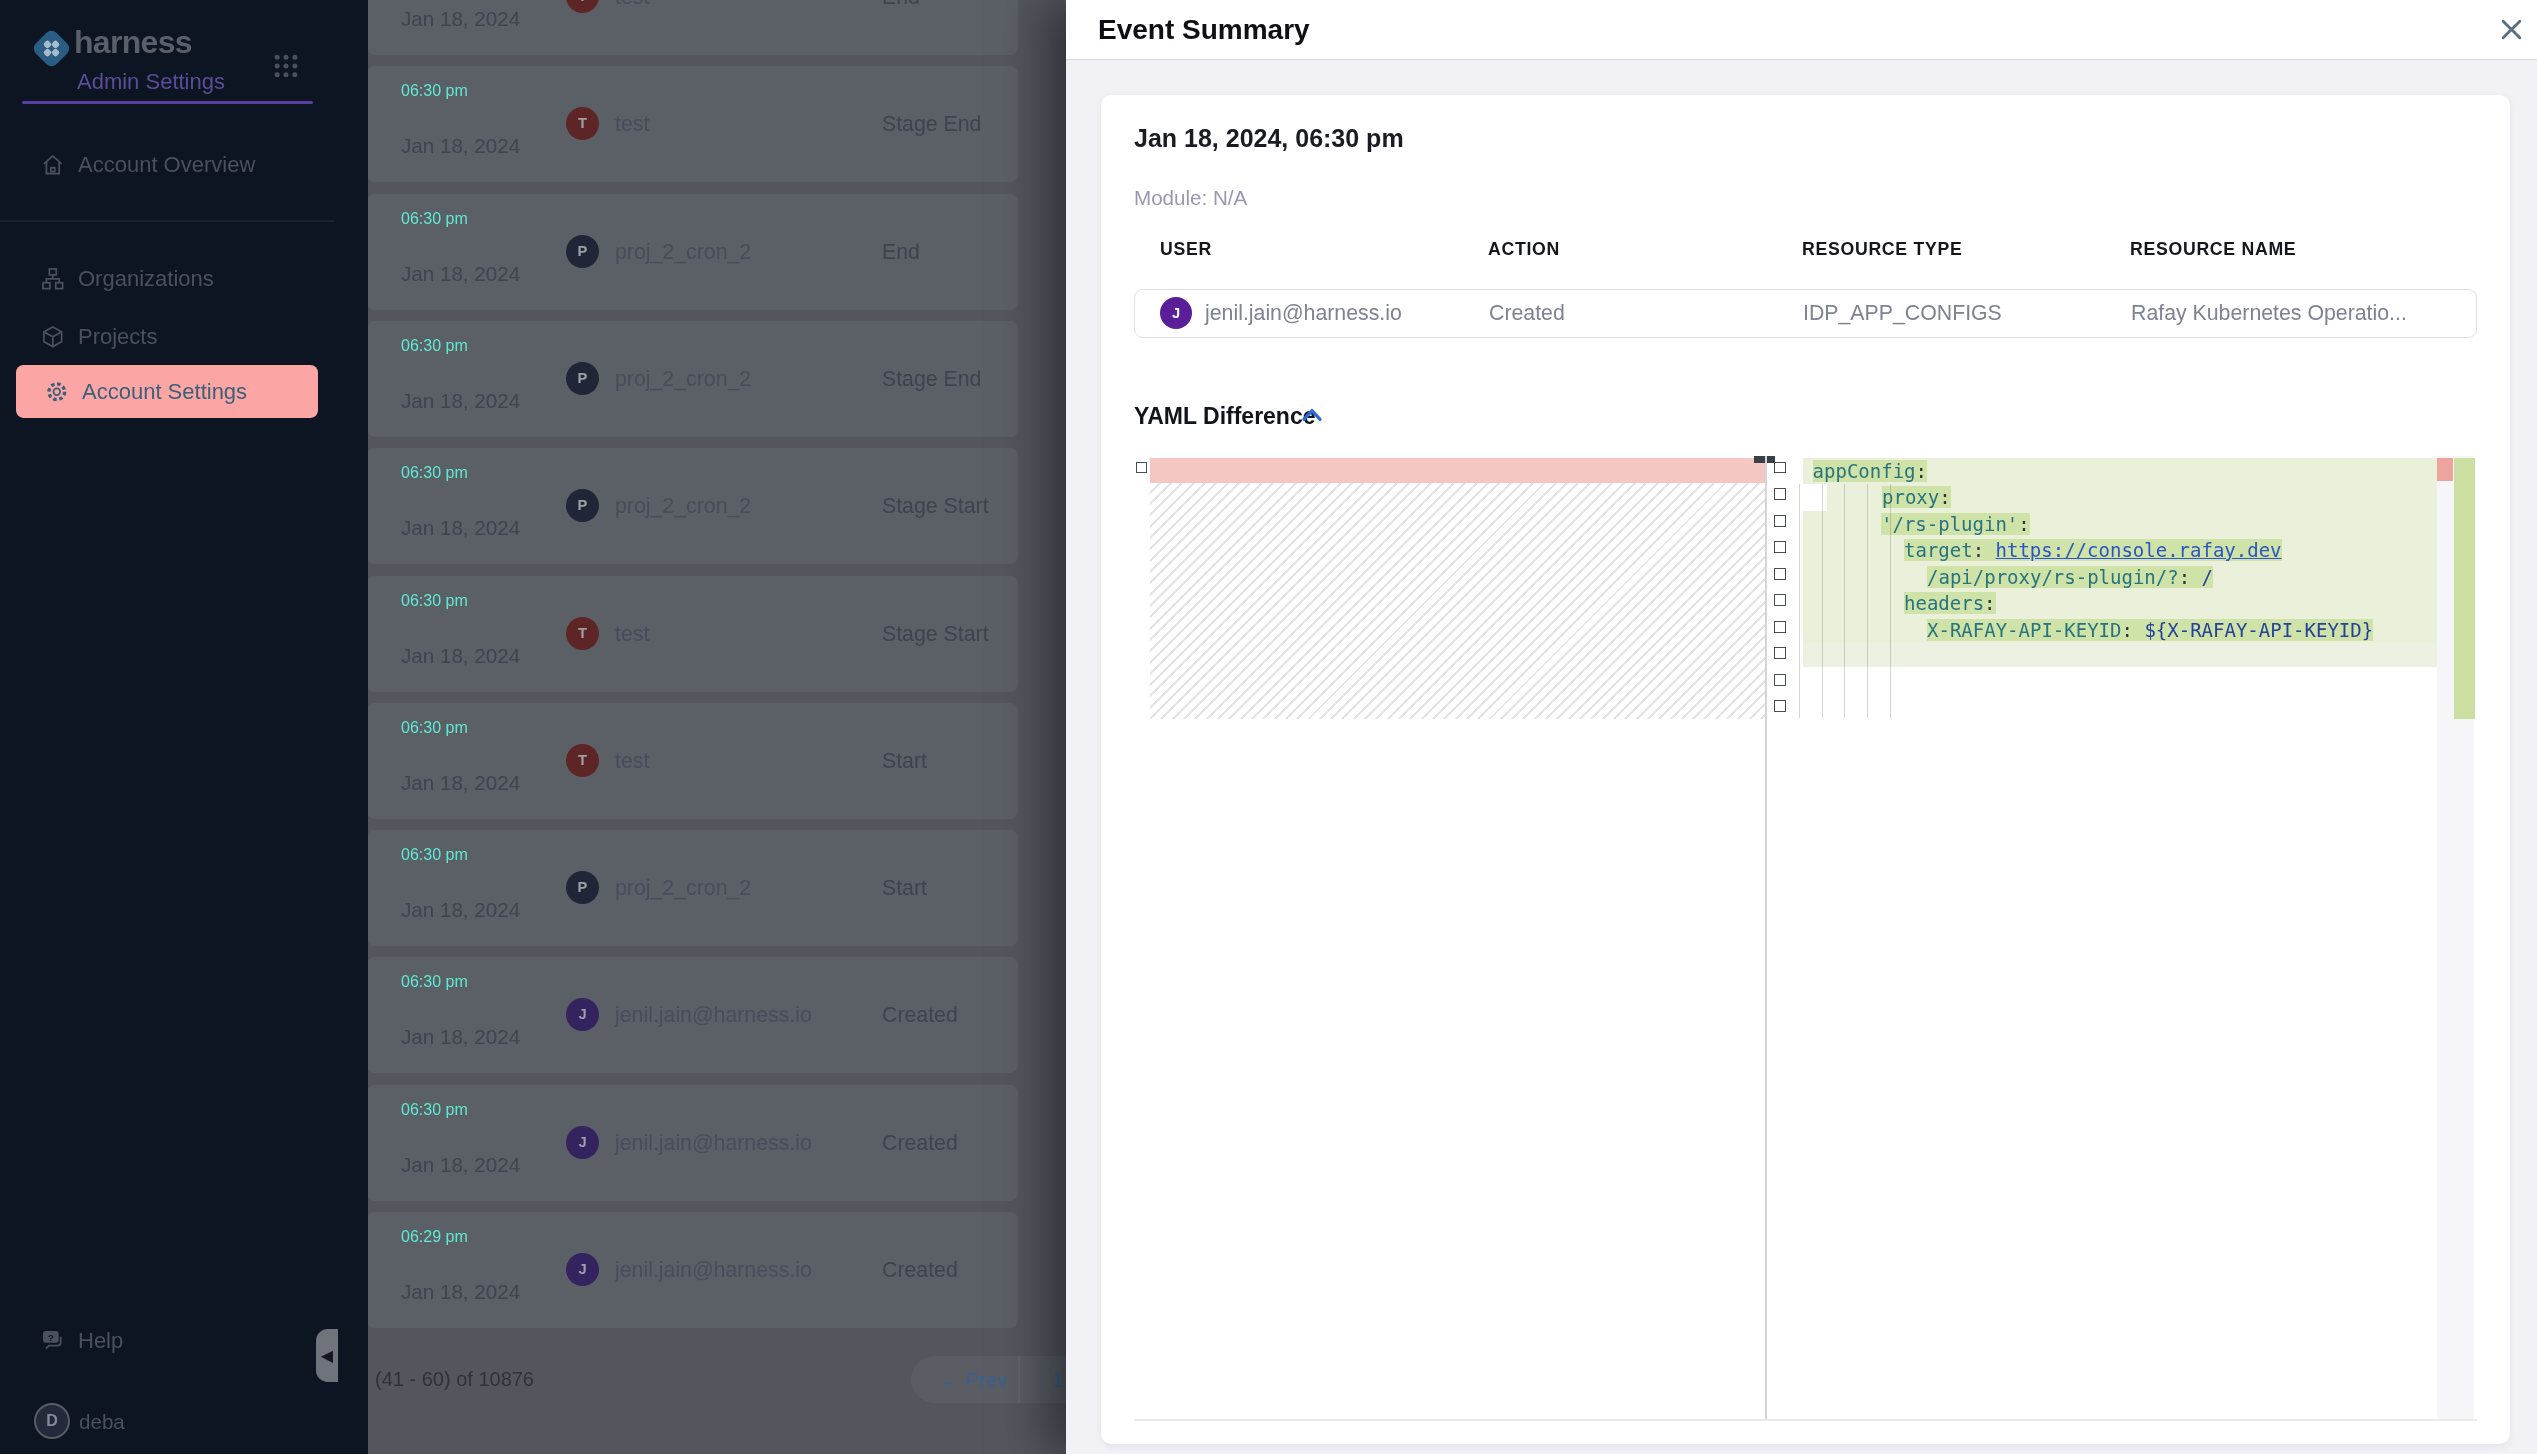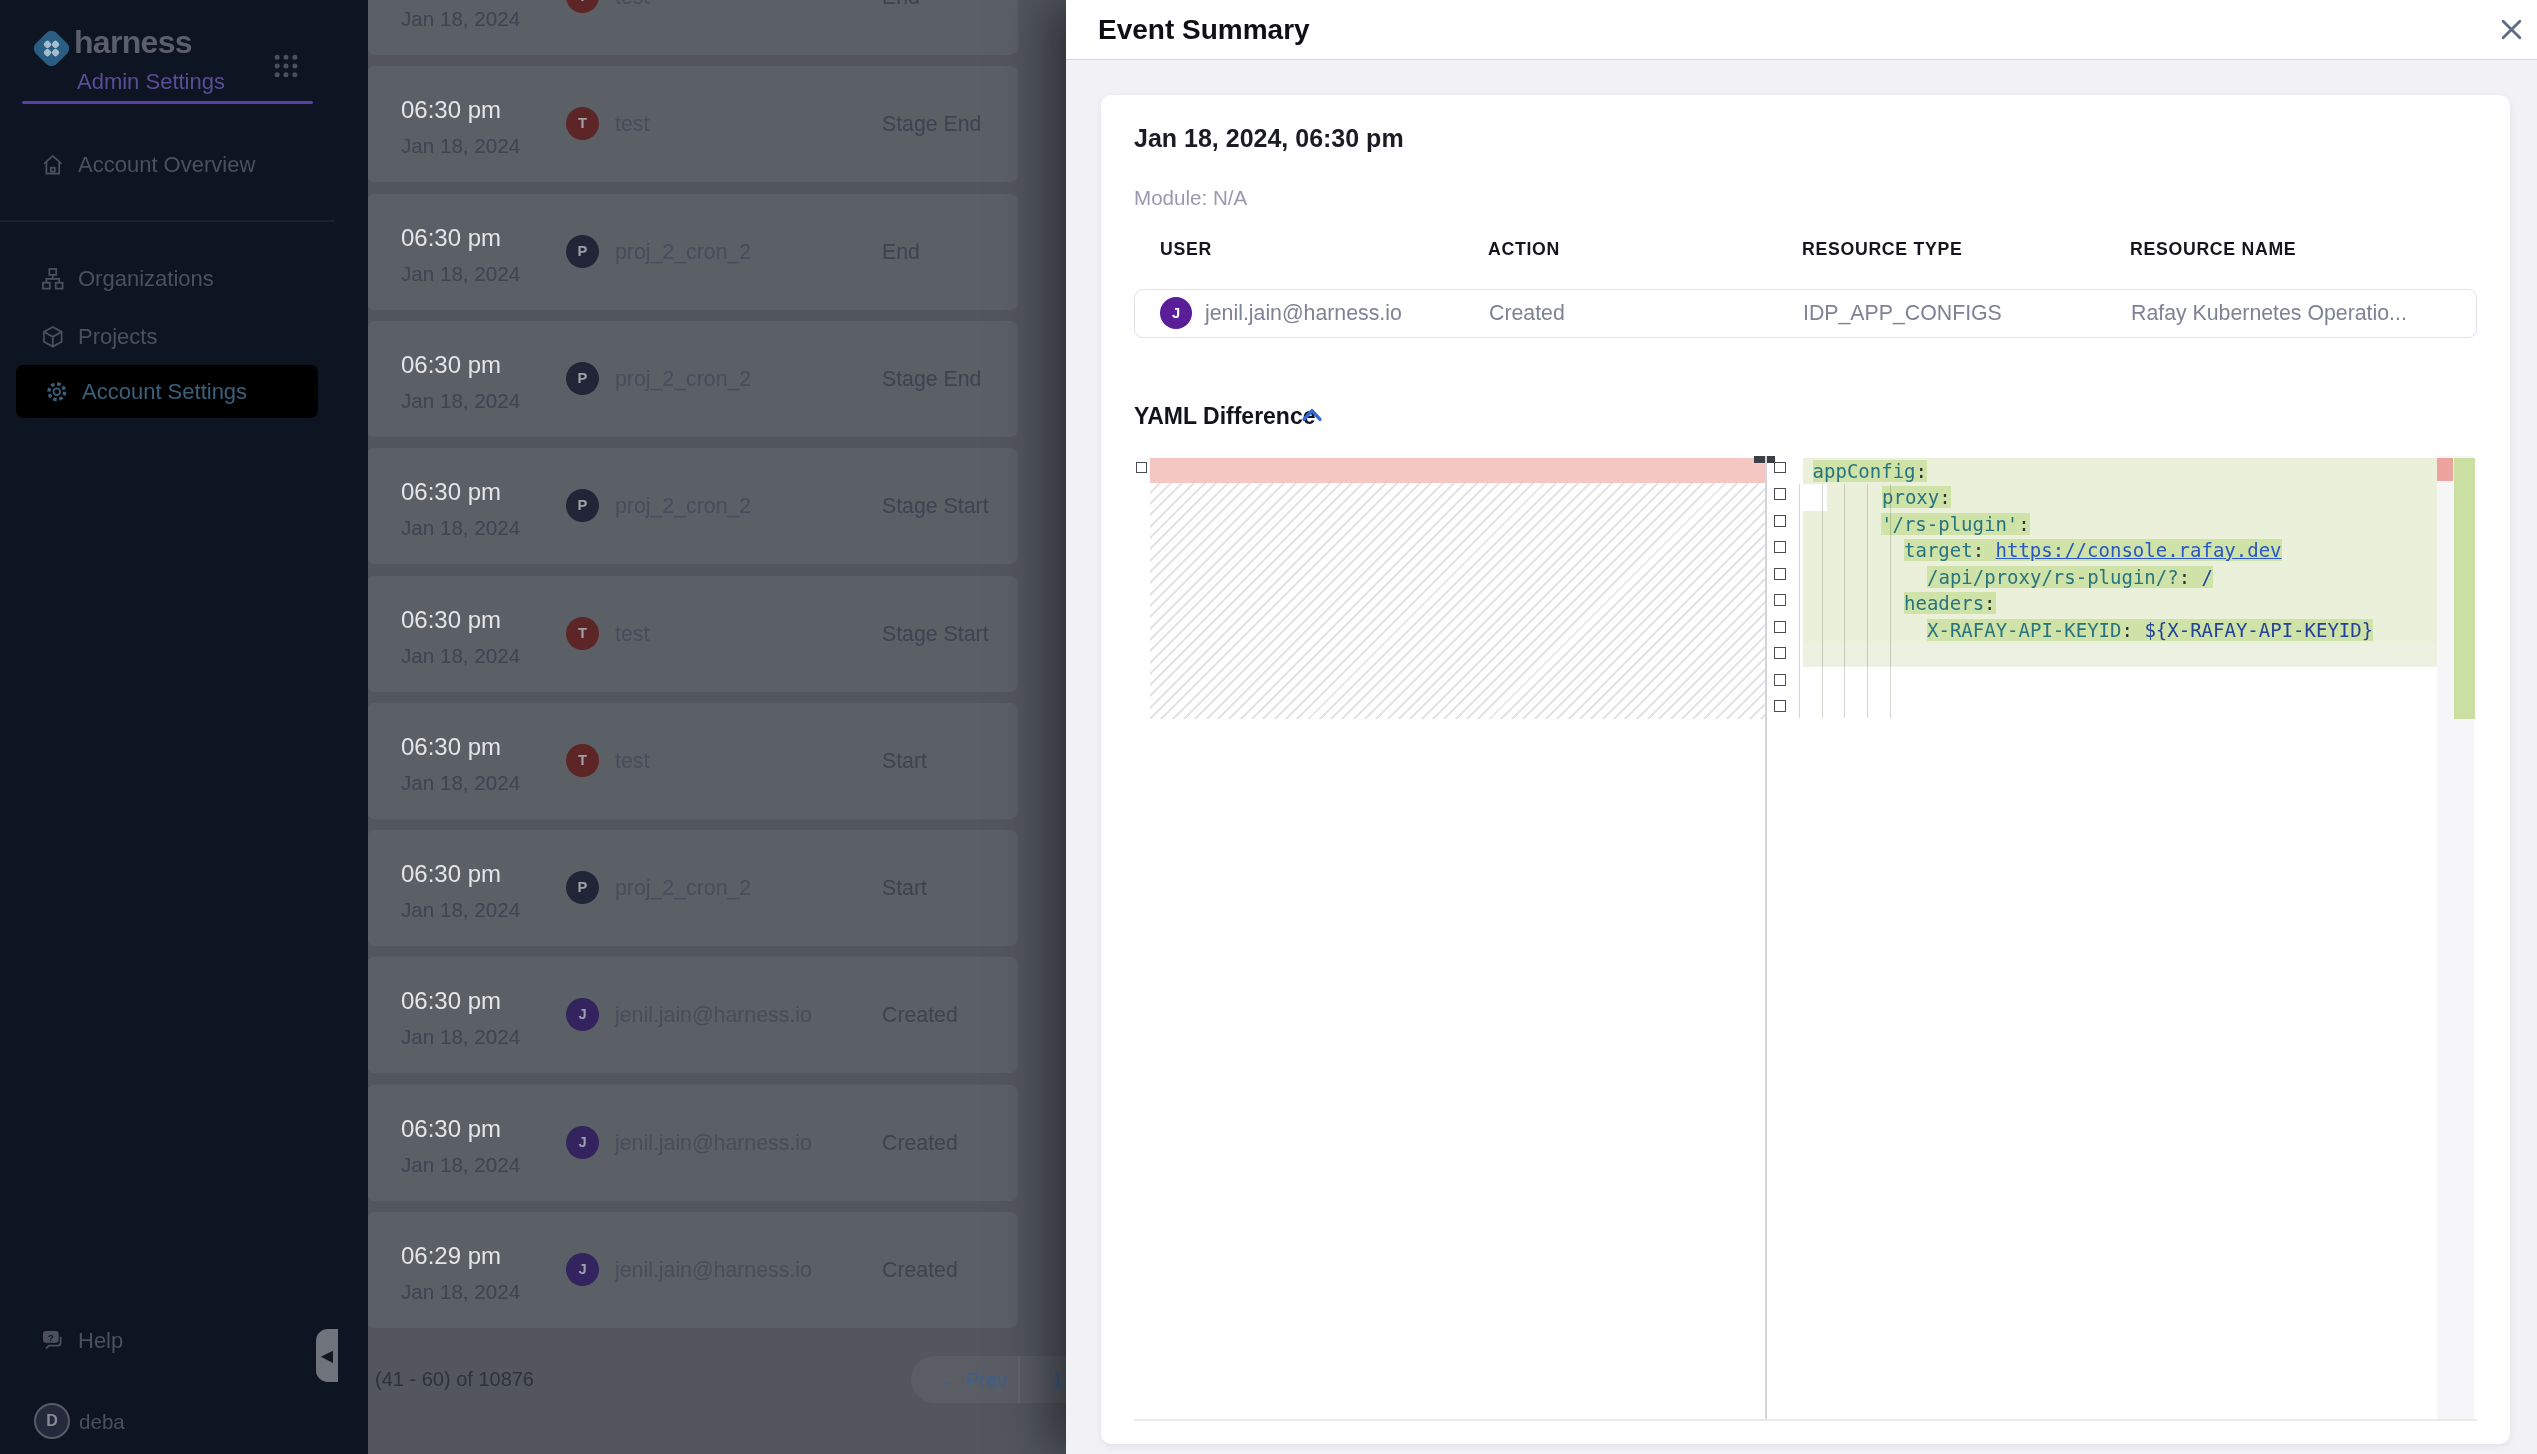"06:30 pm" .audit-time { color: #e5e5e5 -> #5eead4; font-size: 24px -> 16px; top: 32px -> 13px }
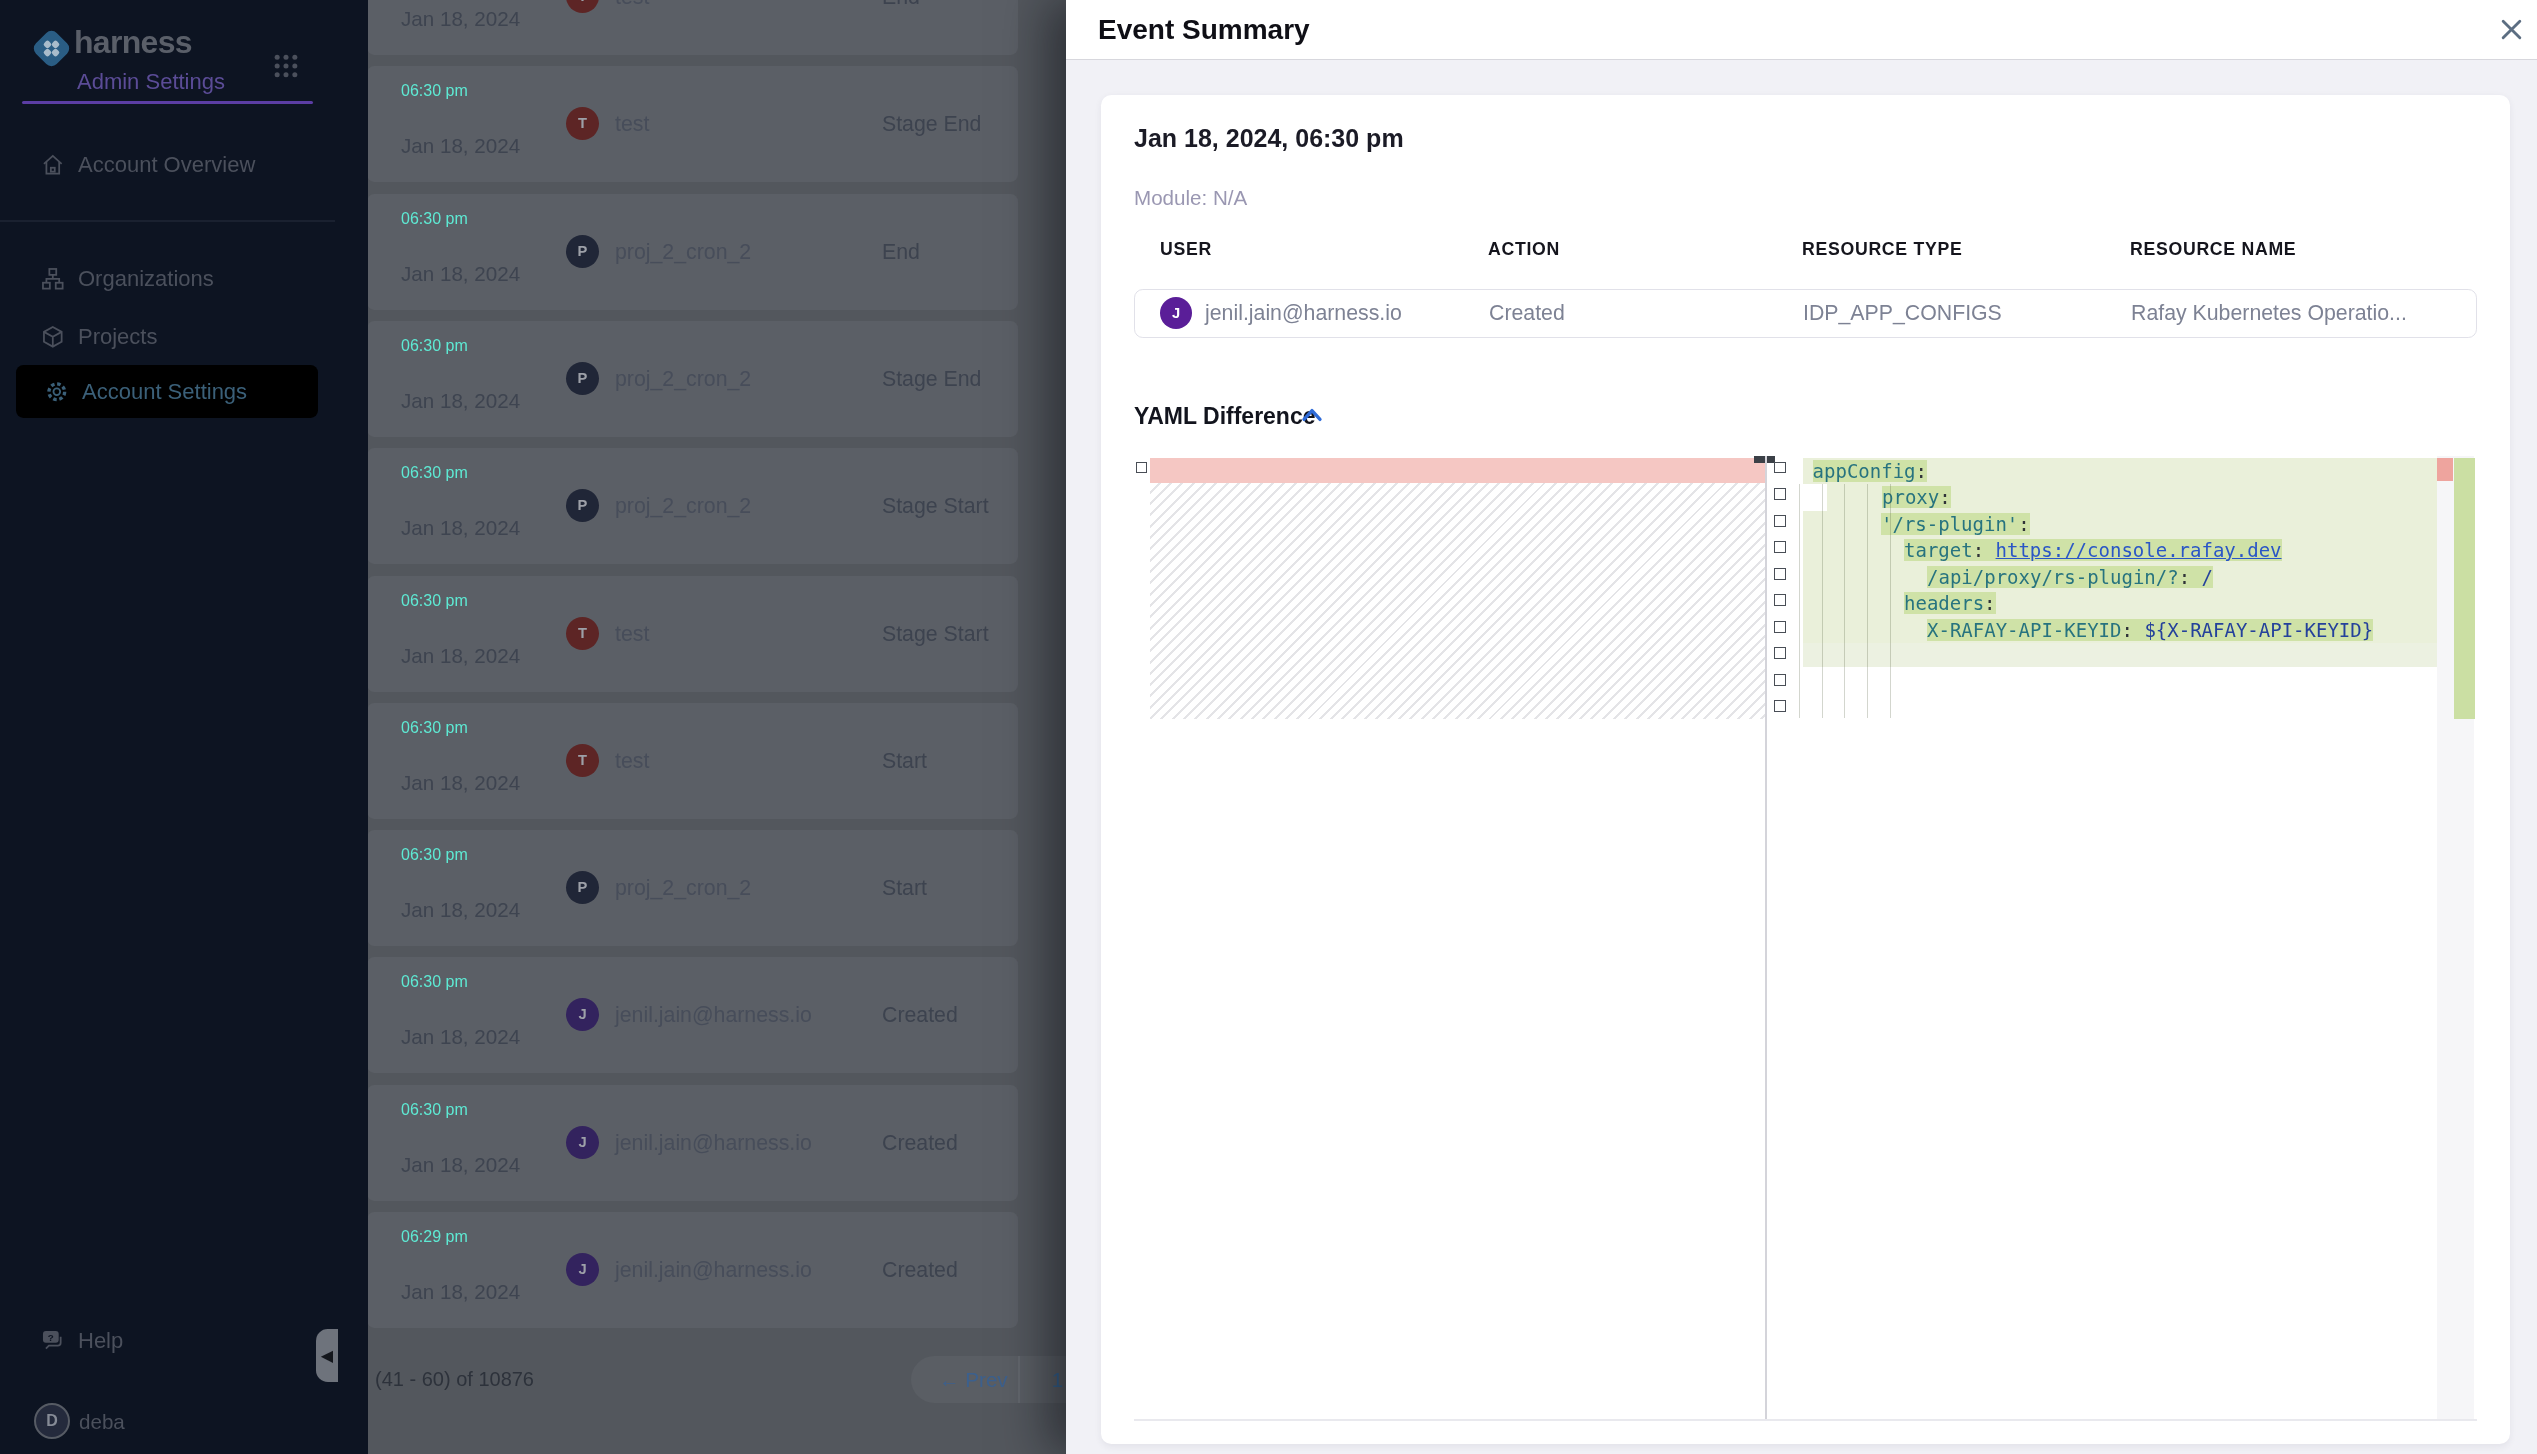"Account Settings" #active-item { background: #000000 -> #fca5a5 }
